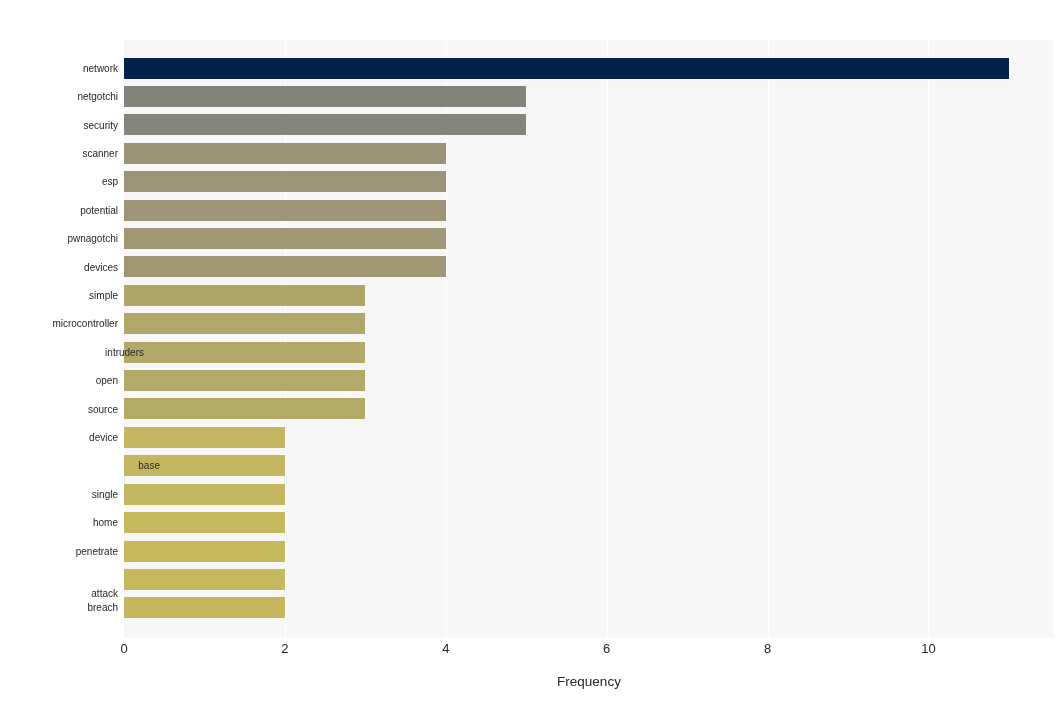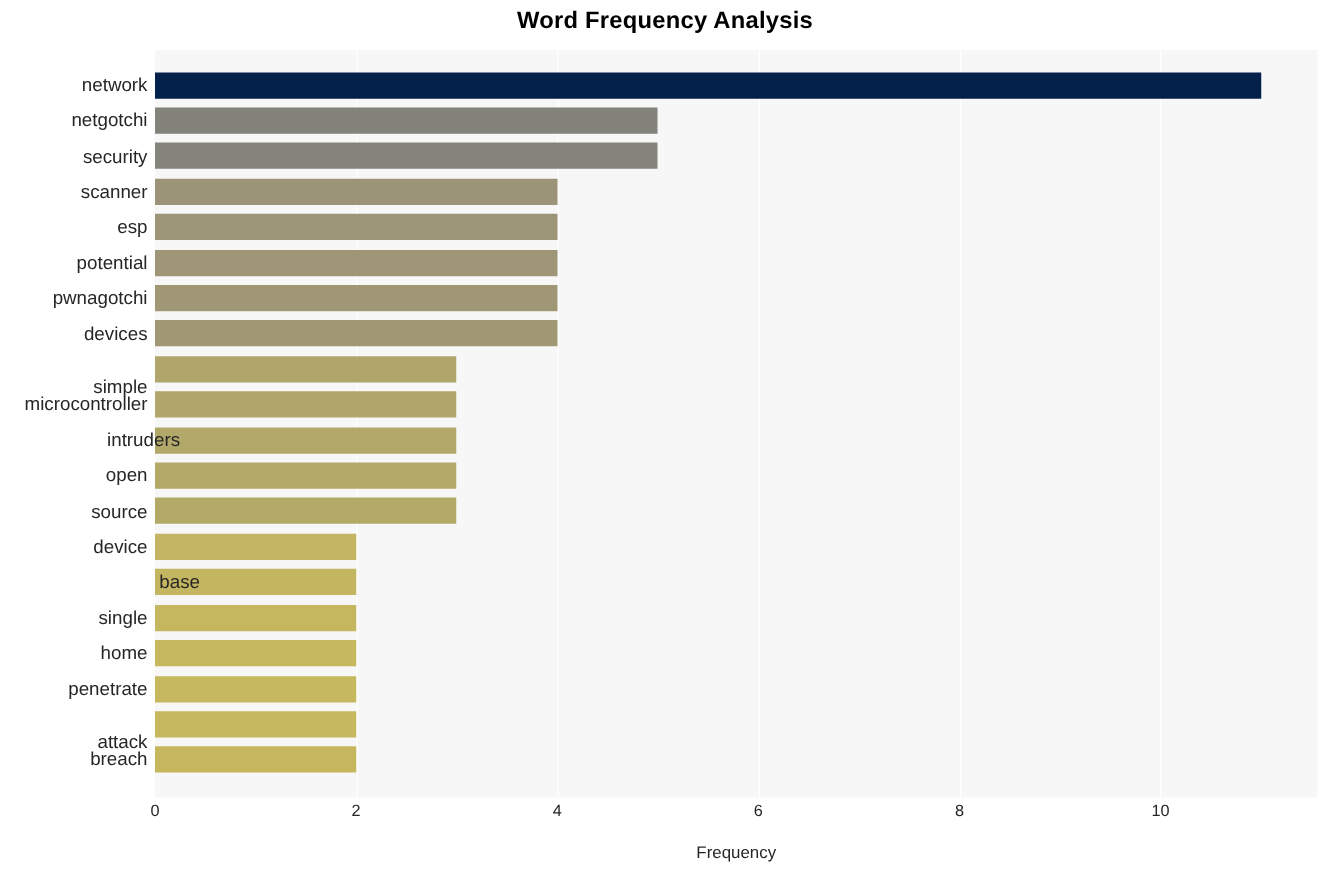"Word Frequency Analysis" div { html: <div>Word Frequency Analysis</div> -> none }
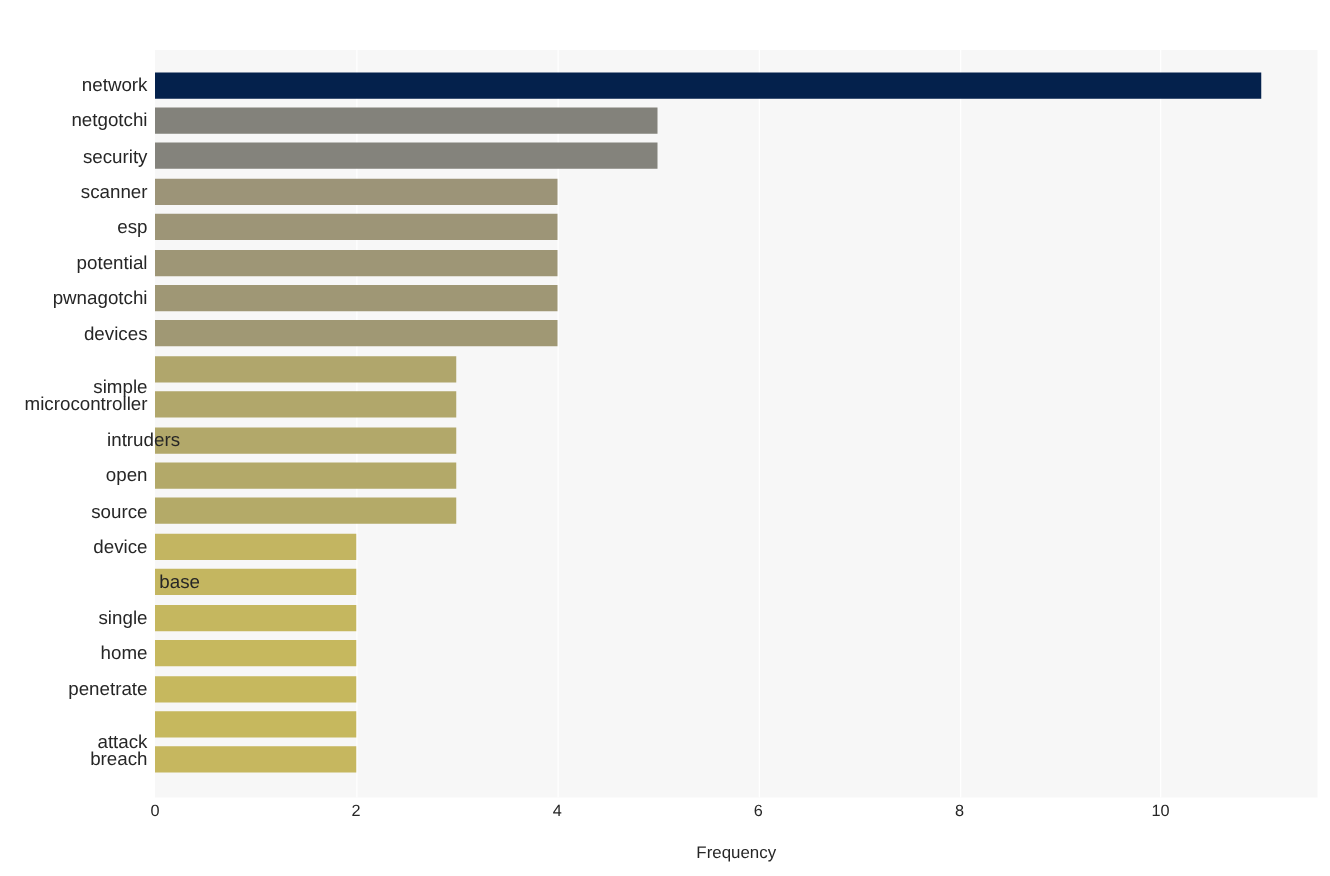"network" .ylabel-text { font-size: 15px -> 10px }
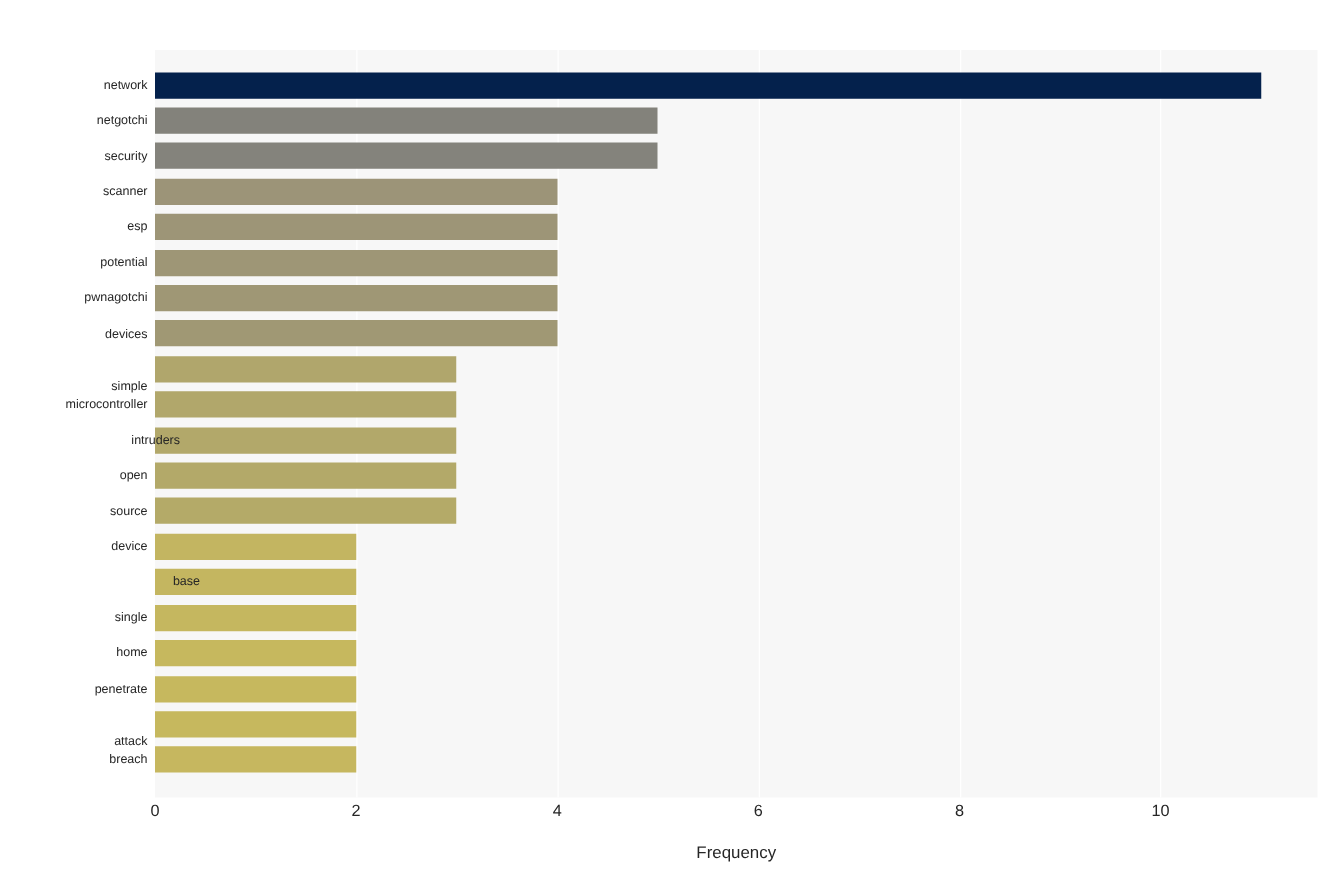"simple" div.ylabel-row { margin-top: 14px -> none }
